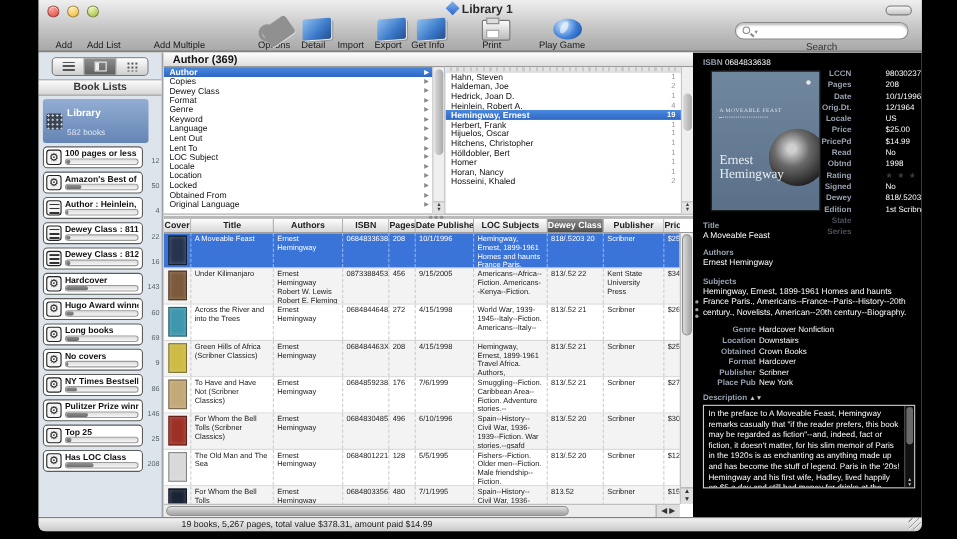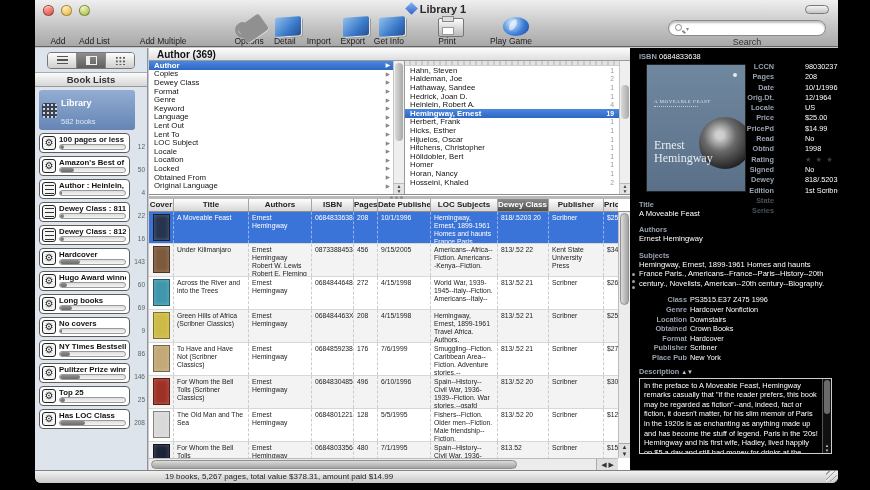"Hathaway, Sandee" div.vrow { html: <div> <span>Hathaway, Sandee</span> <span>1</span> </div> -> none }
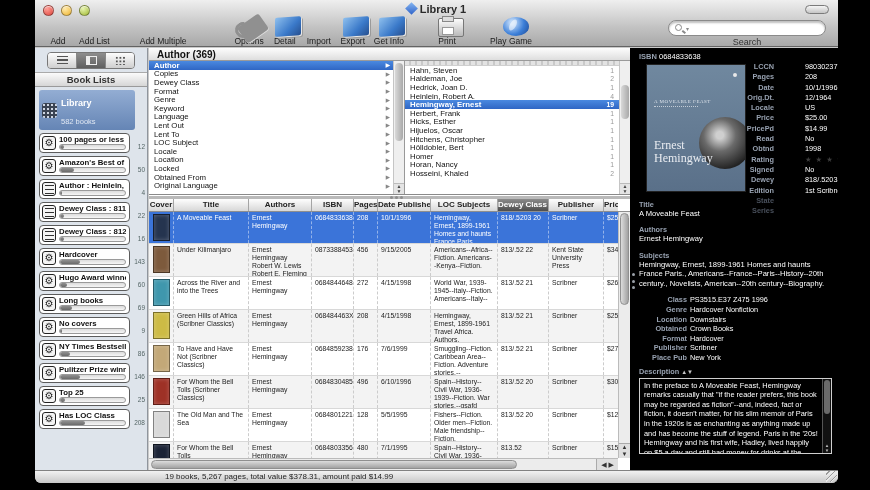"Hicks, Esther" div.vrow { html: <div> <span>Hicks, Esther</span> <span>1</span> </div> -> none }
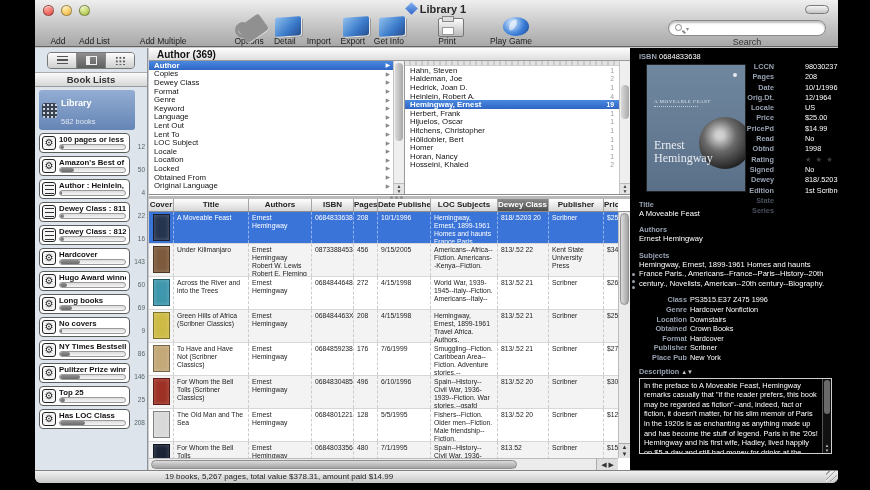"Class" div.field-row { html: <div> <span>Class</span> <span>PS3515.E37 Z475 1996</span> </div> -> none }
